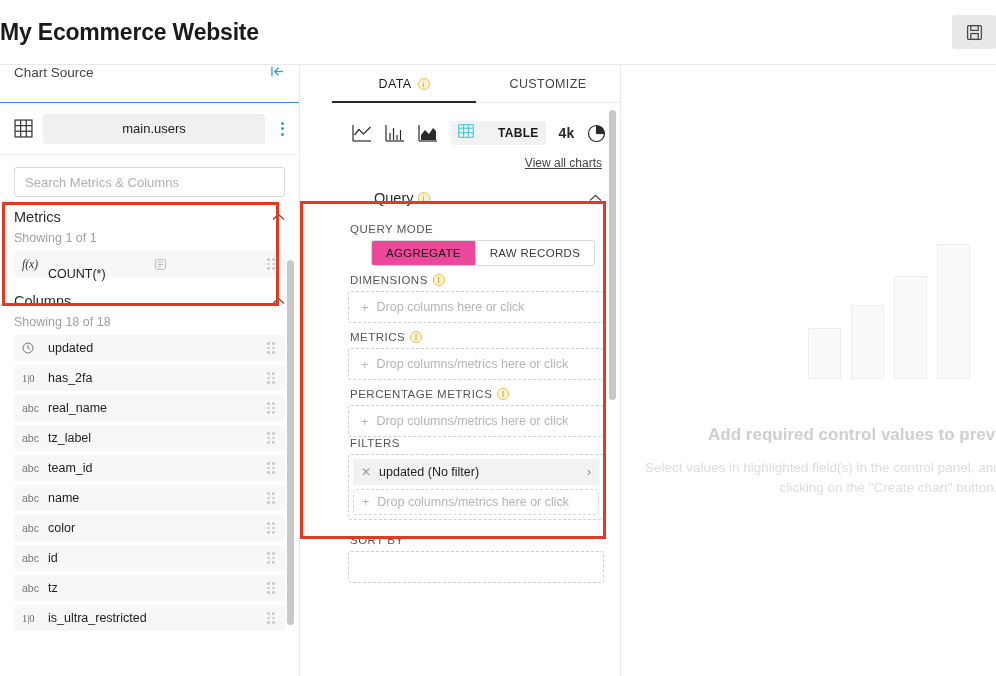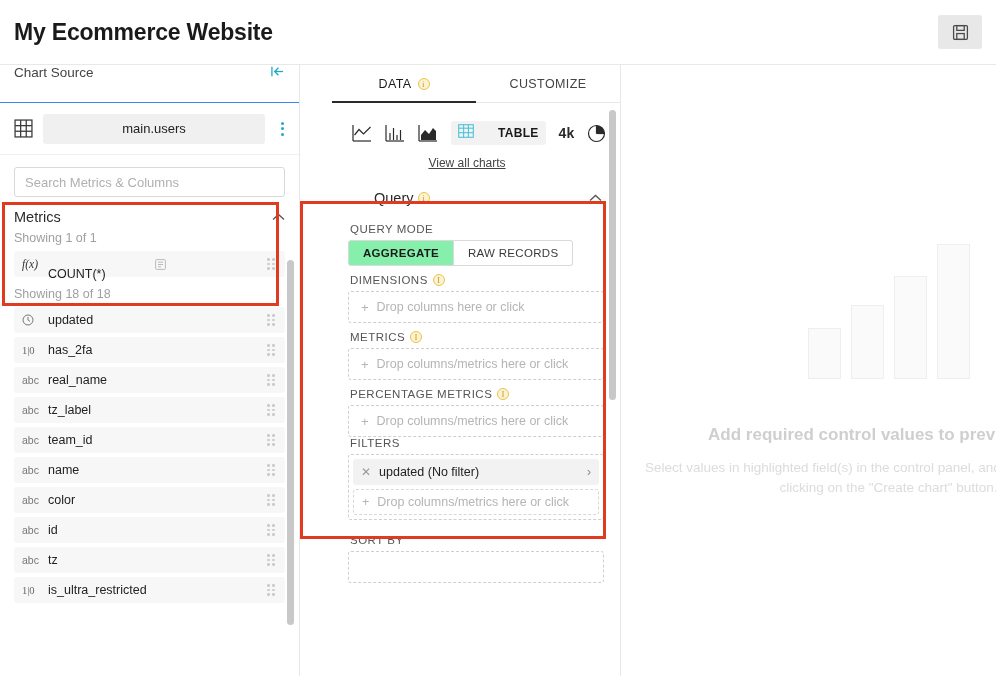"My Ecommerce Website" .header { padding: 0 14px -> 0 0 }
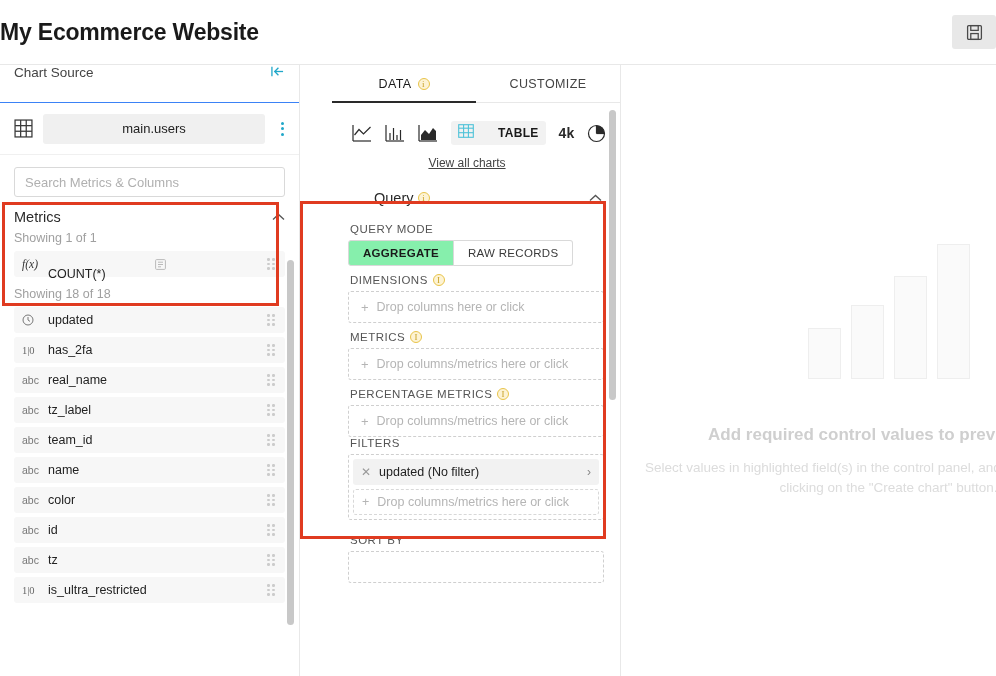"View all charts" .view-all-row { text-align: center -> right }
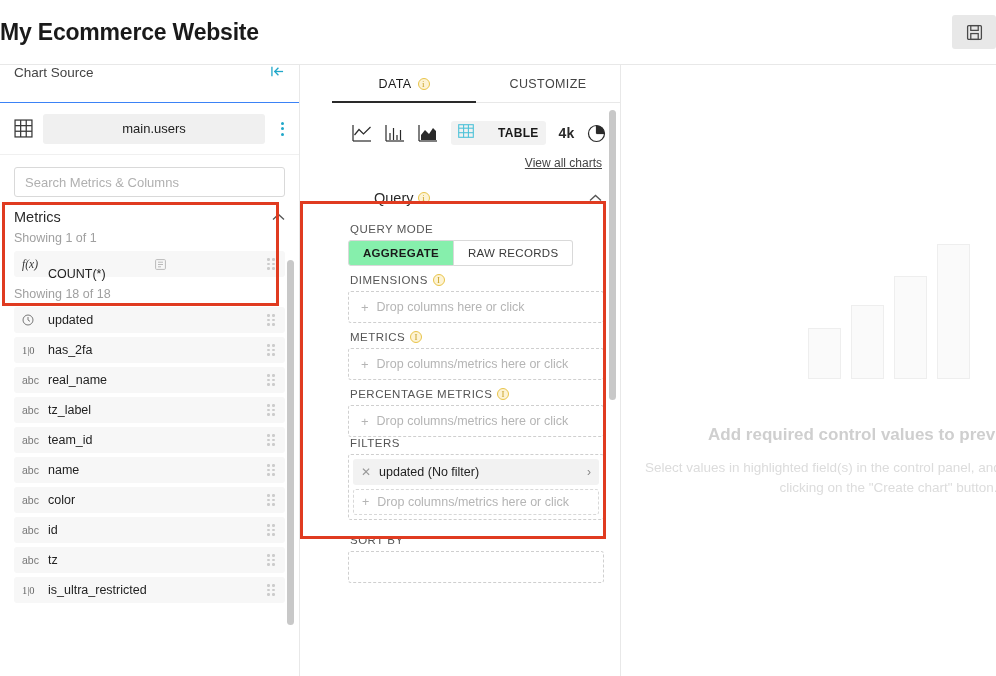"AGGREGATE" .radio-btn.first { background: #86efac -> #ec4899; font-weight: bold -> normal; margin-left: none -> 23px }
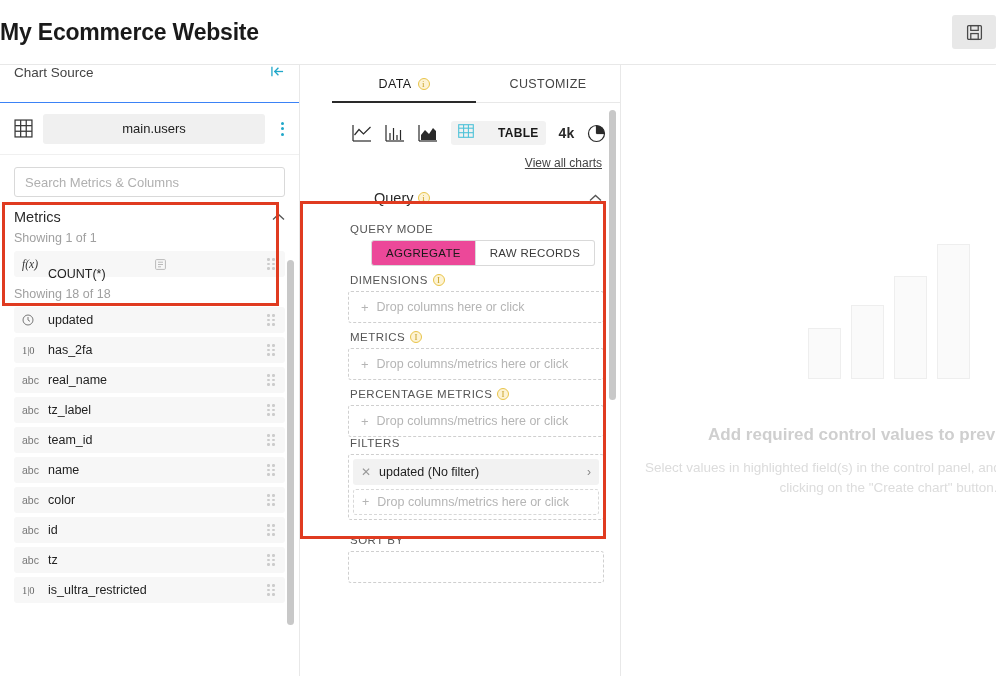"Columns" div.section-title-row { html: none -> <div> <span>Columns</span> <span> <svg> <polyline></polyline> </svg> </span> </div> }
